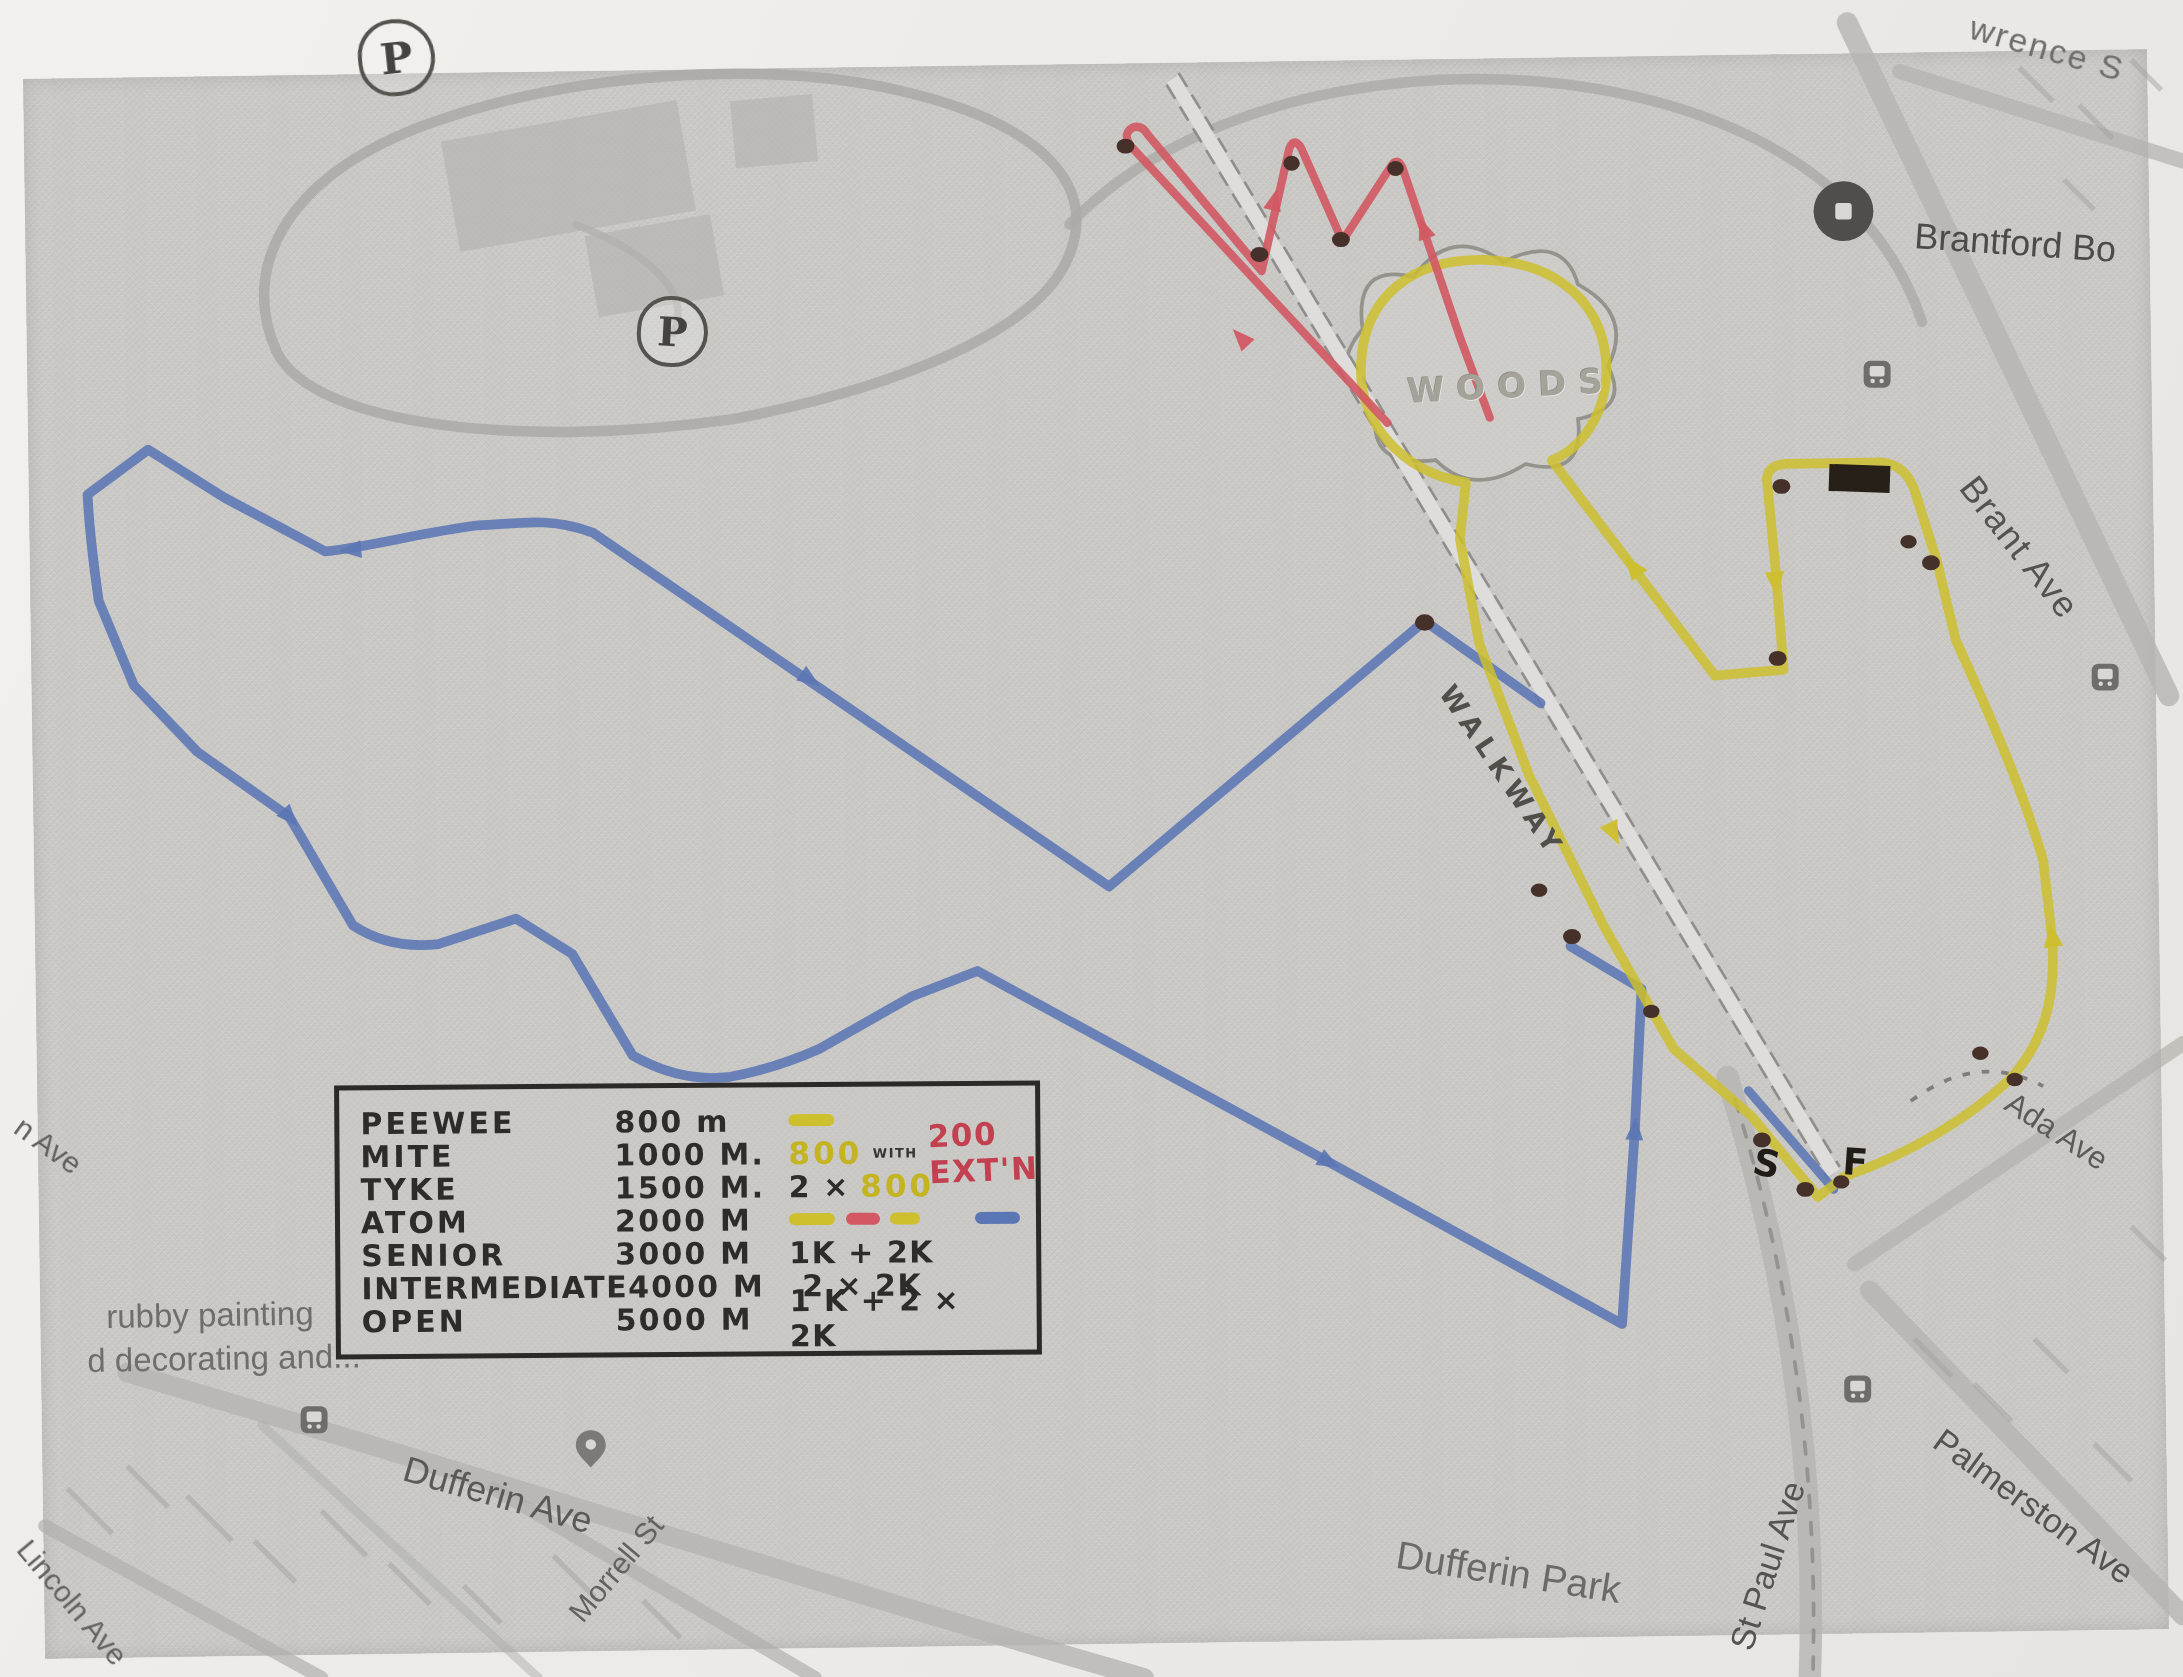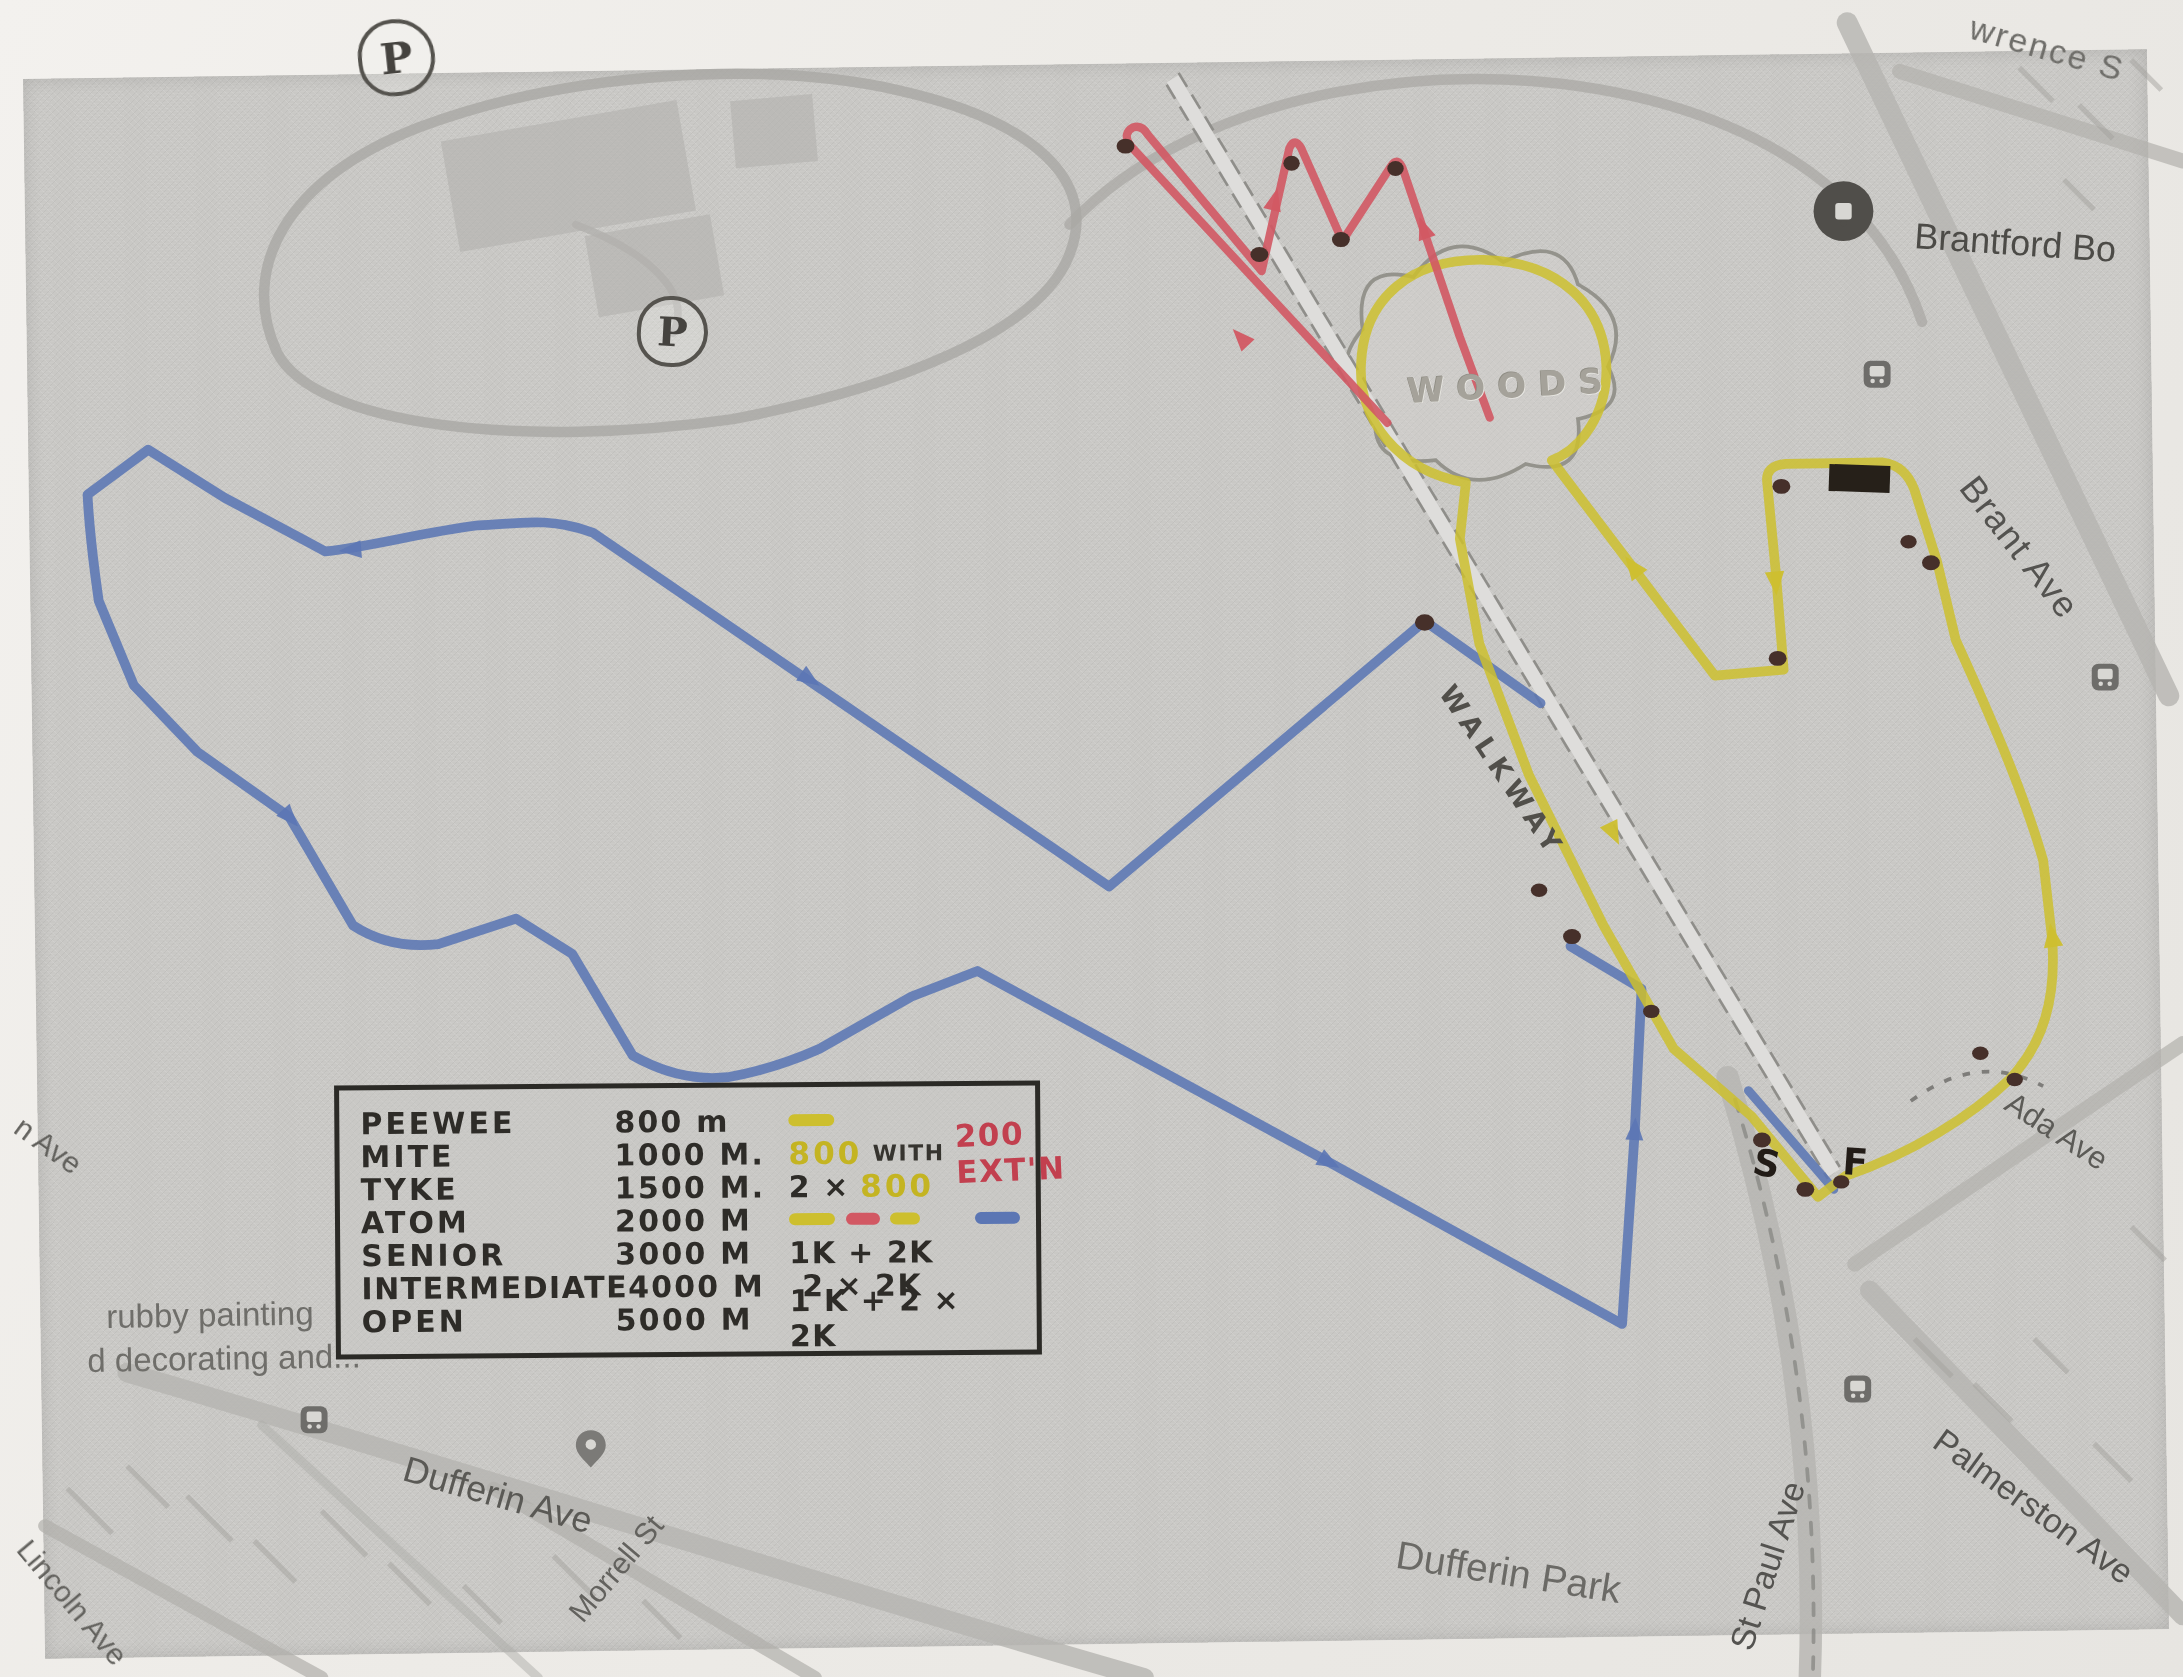"WITH" .with { font-size: 22px -> 13px }
